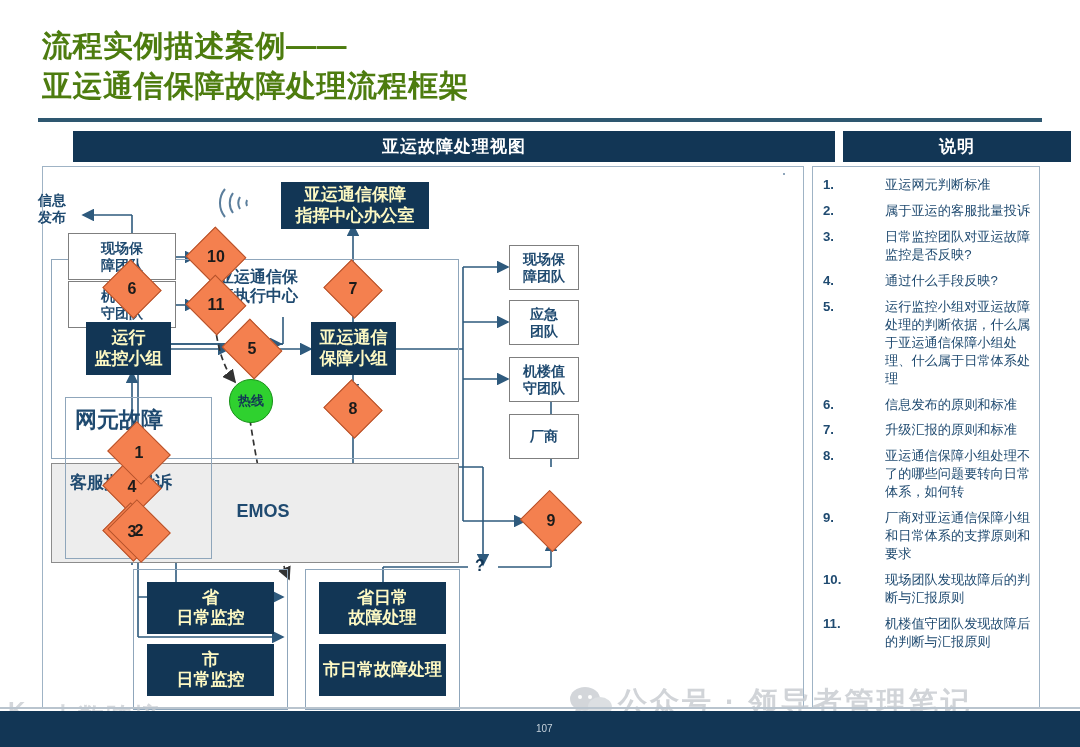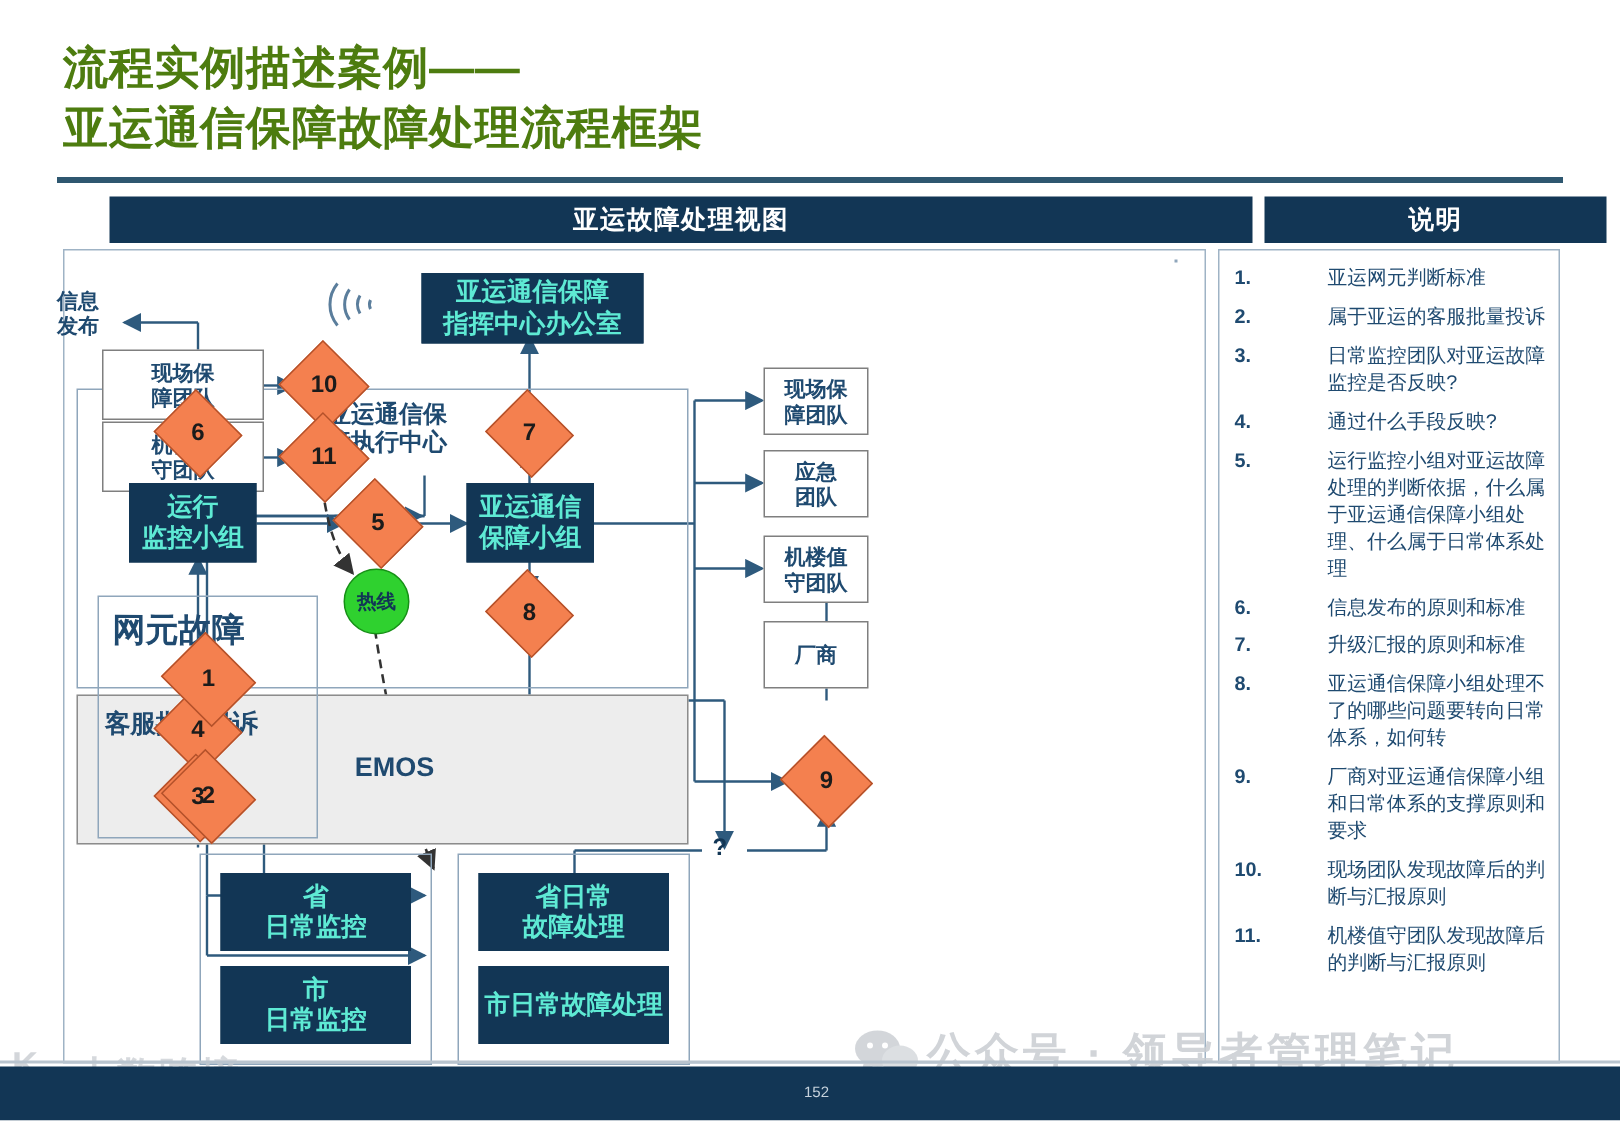"亚运通信保障" .node-dark { color: #5eead4 -> #fef9c3 }
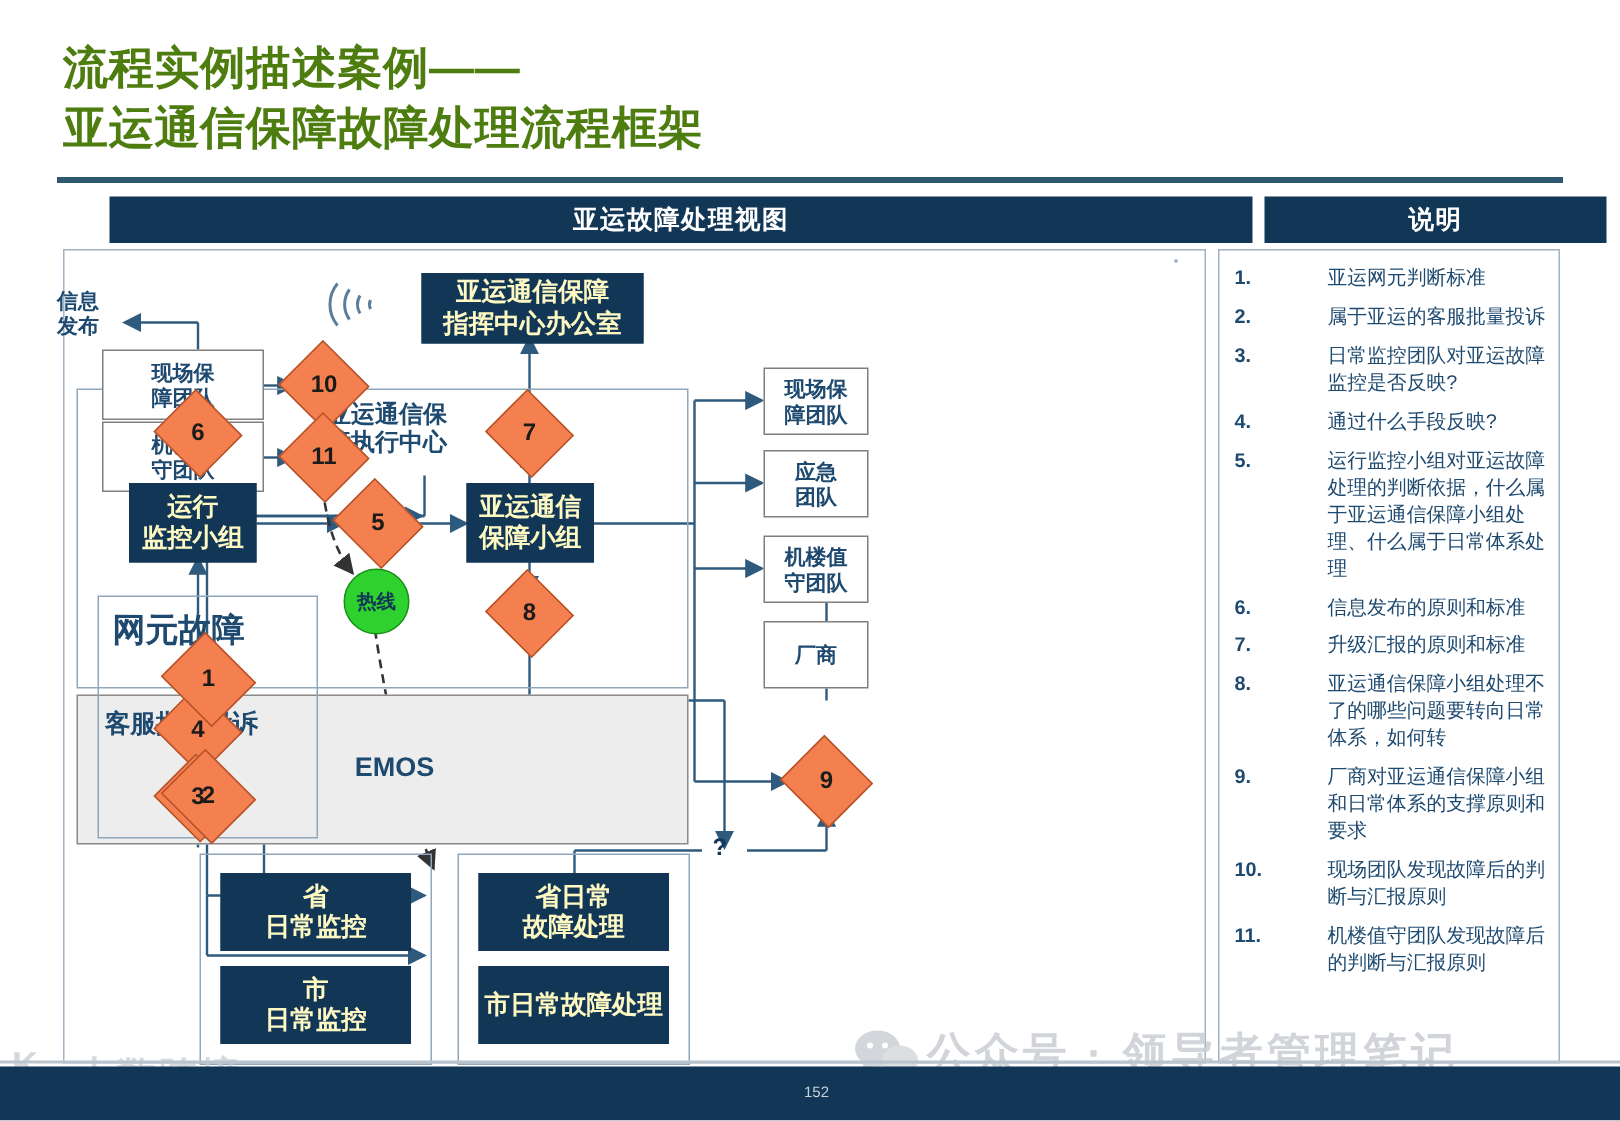"152" div.page-num { text: 152 -> 107 }
